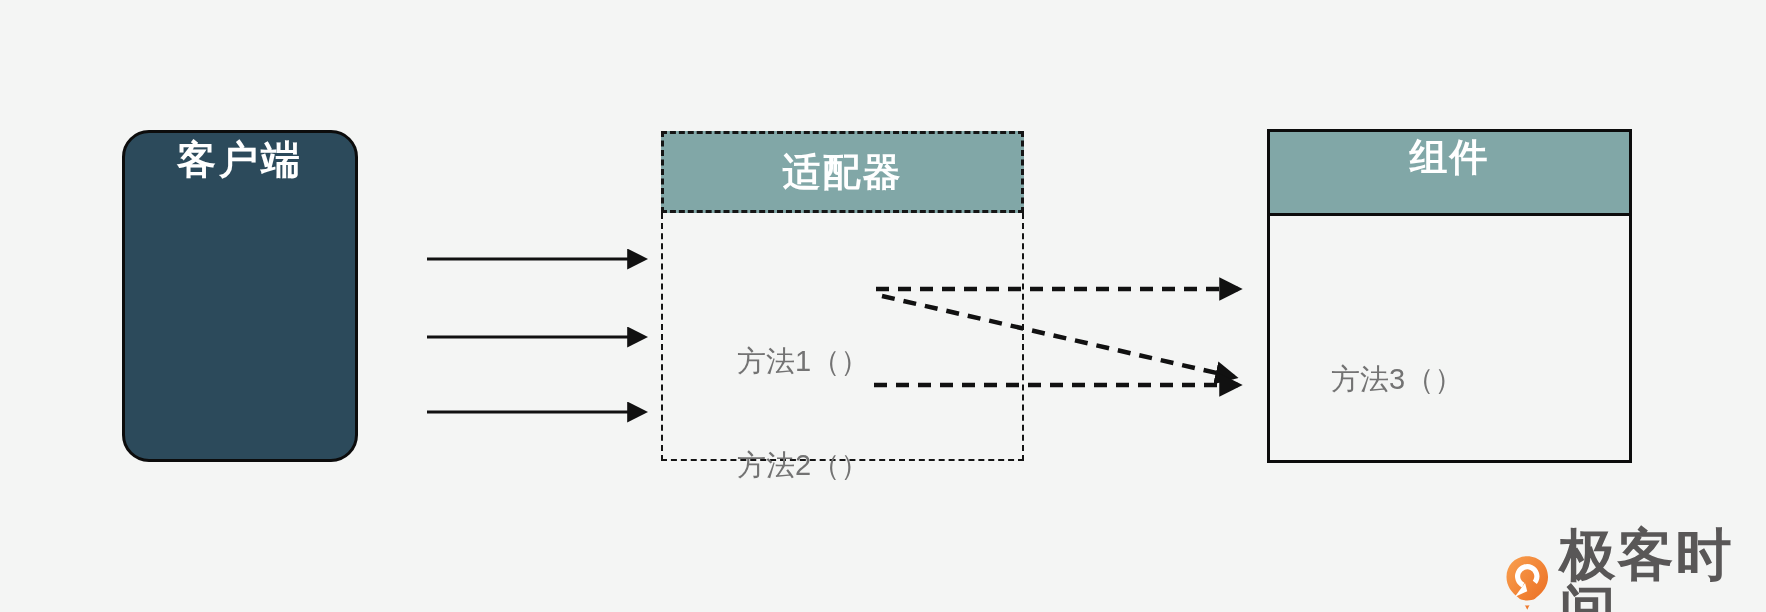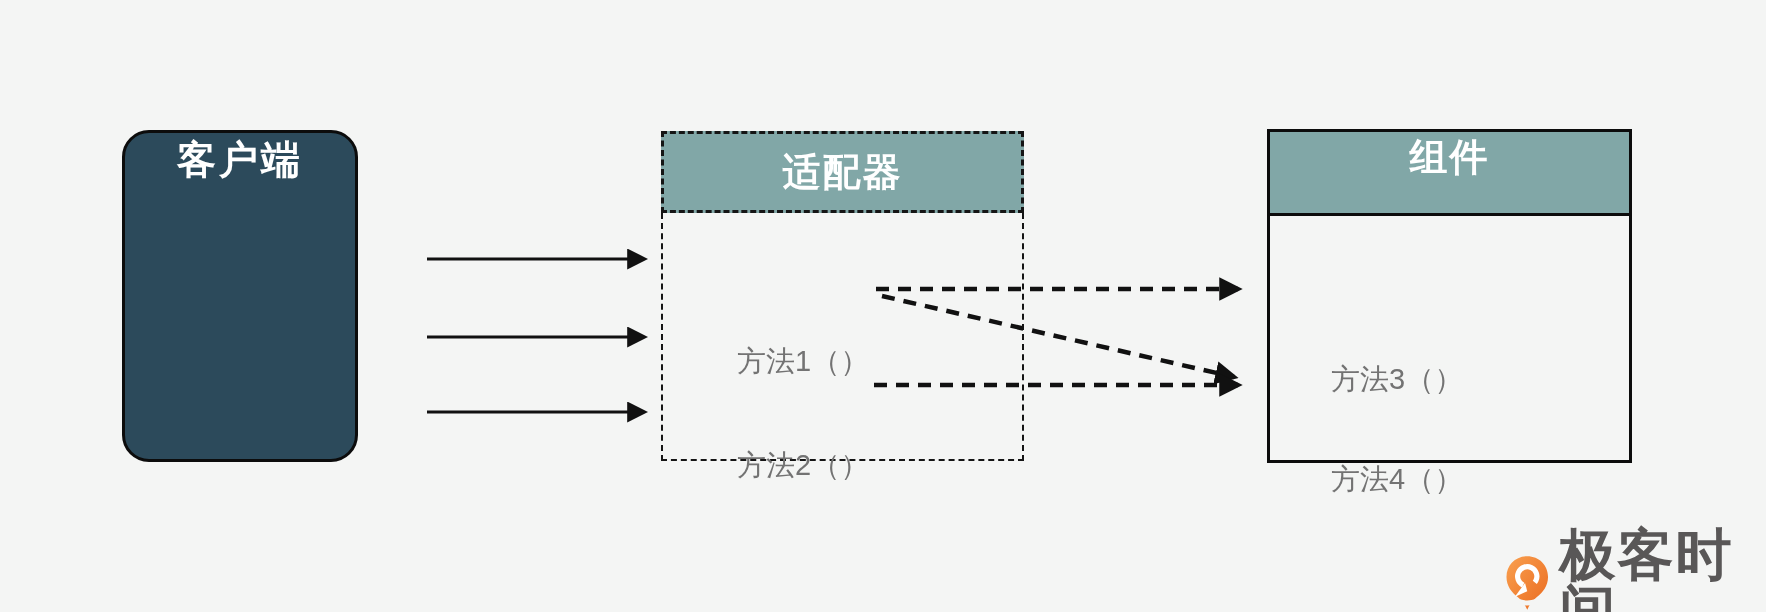"方法4（）" div.method-label { html: <div>方法4（）</div> -> none }
